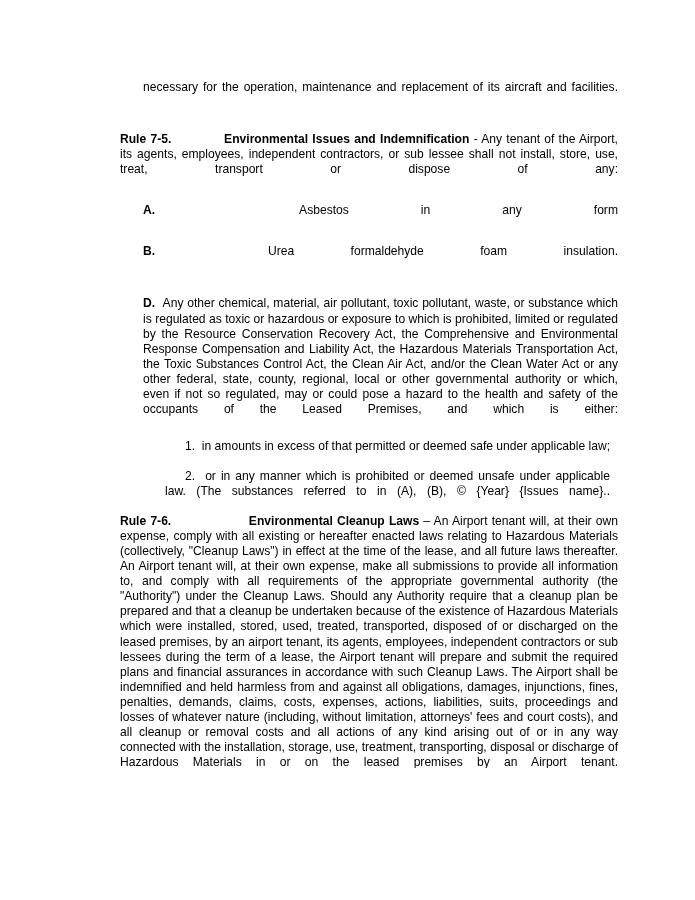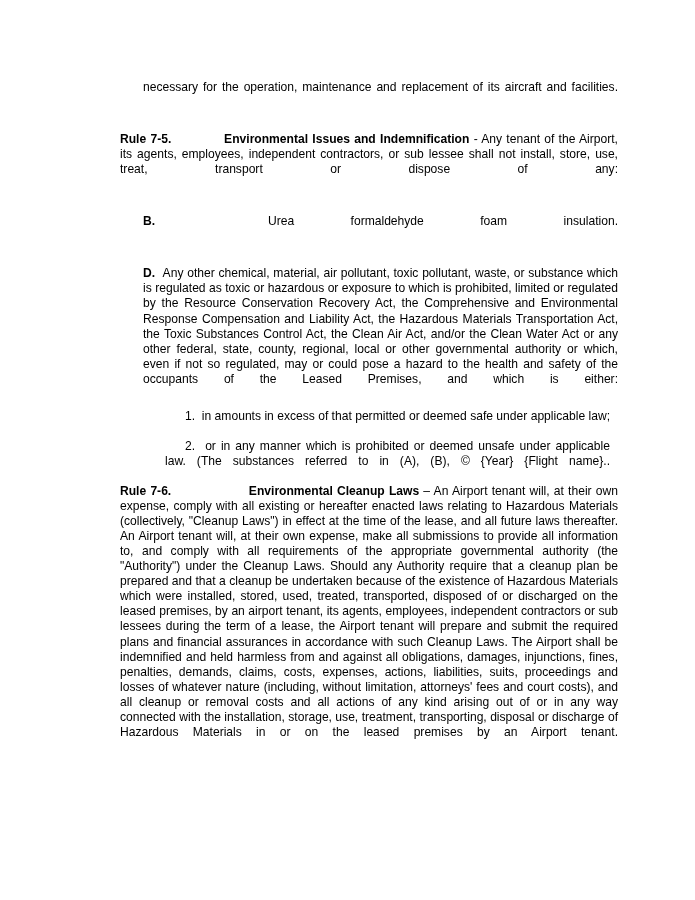"A. Asbestos in any form" p.p-indent { html: none -> <p><span>A.</span>&nbsp;&nbsp;<span>Asbestos in any form</span></p> }
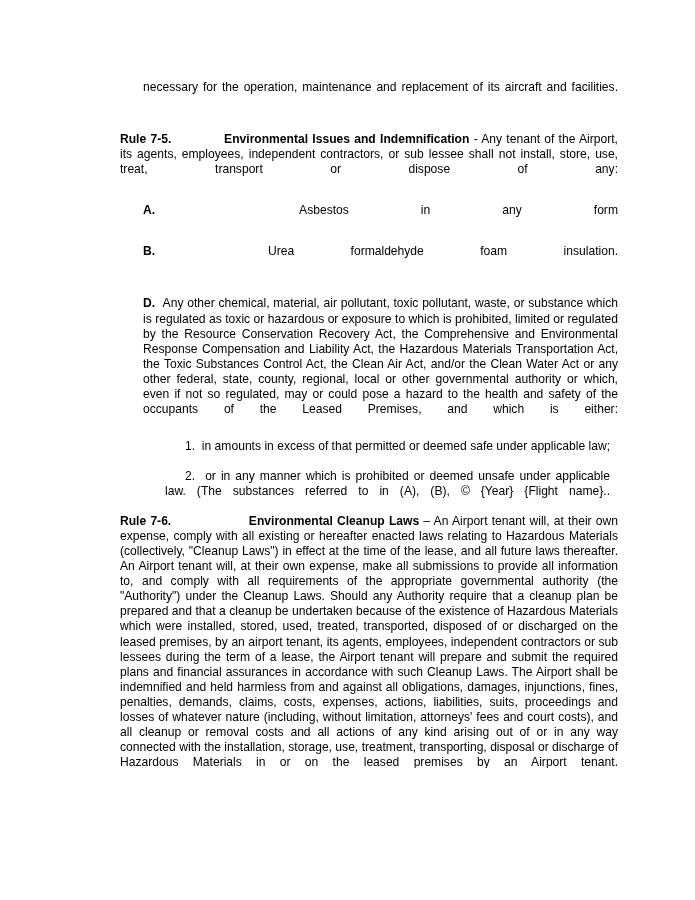"or in any manner which" span { text: Flight -> Issues }
